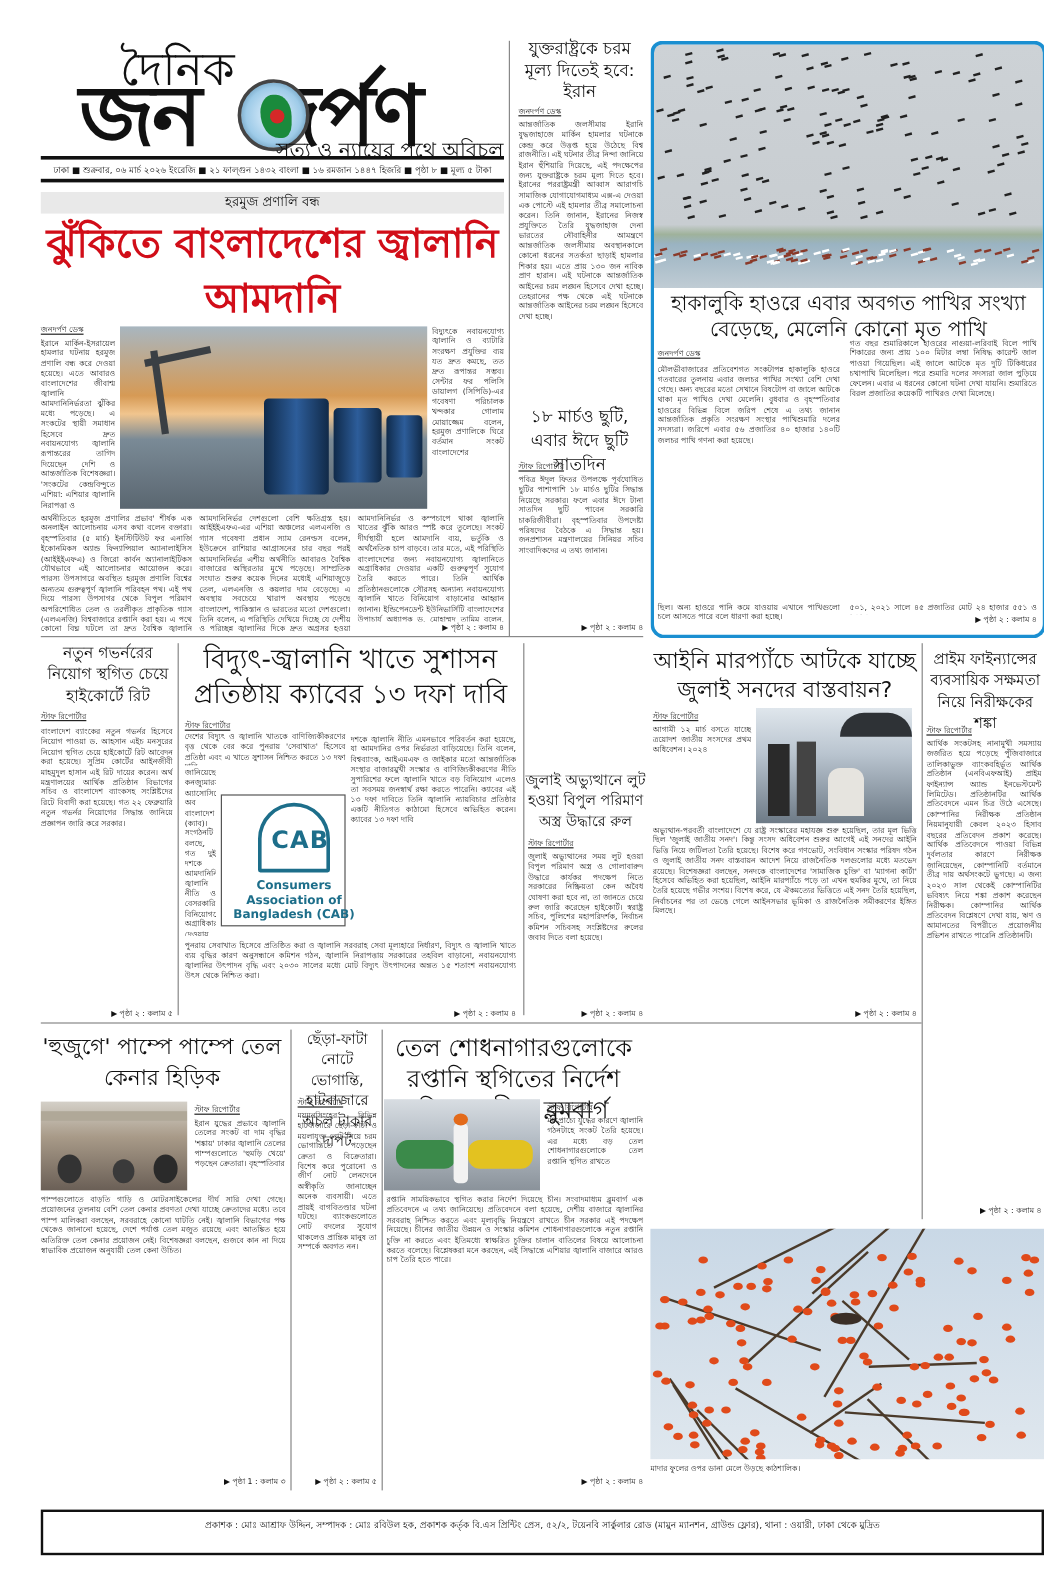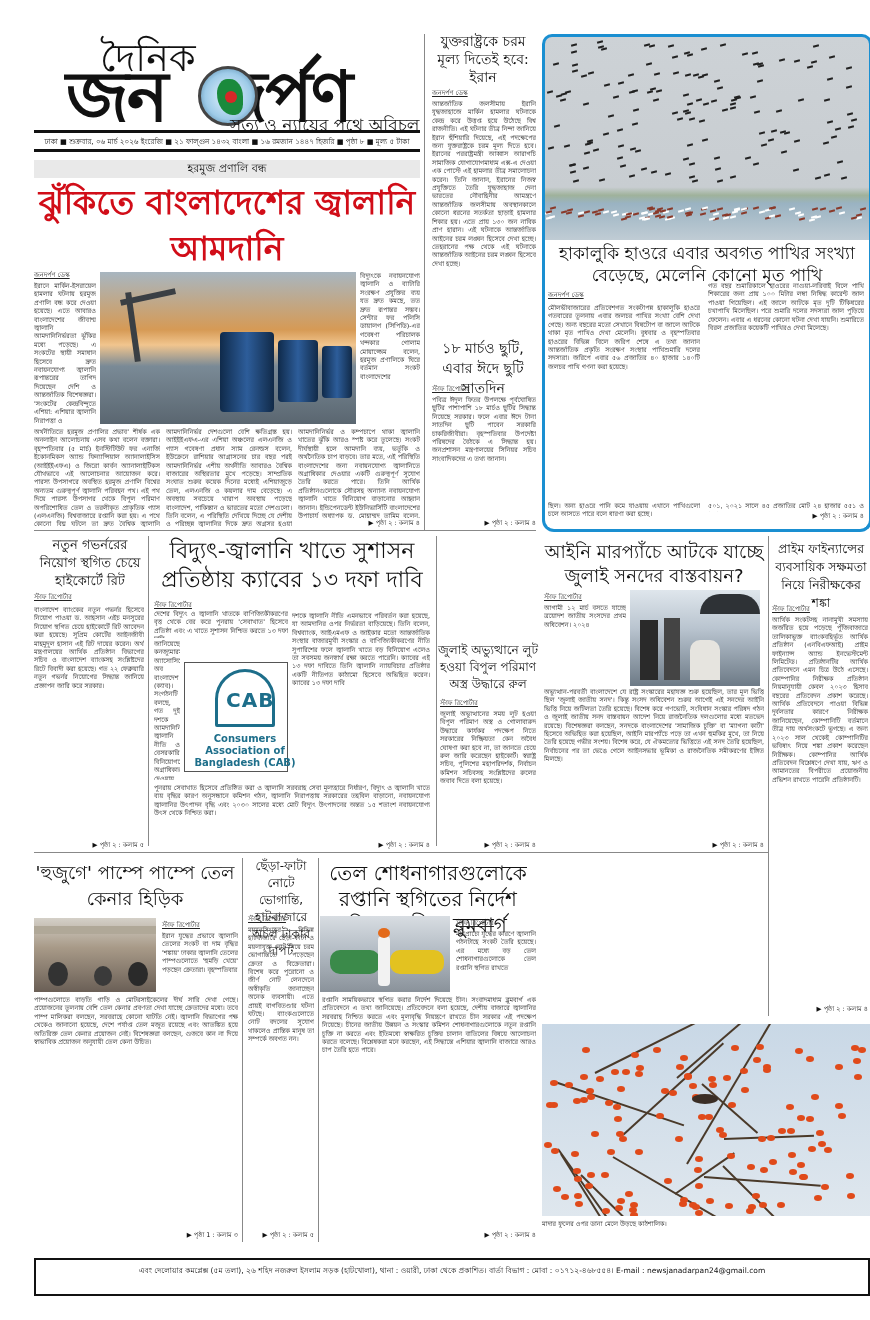"প্রকাশক : মোঃ আশ্রাফ উদ্দিন," div { html: none -> <div>প্রকাশক : মোঃ আশ্রাফ উদ্দিন, সম্পাদক : মোঃ রবিউল হক, প্রকাশক কর্তৃক বি.এস প্রিন্টিং প্রেস, ৫২/২, টয়েনবি সার্কুলার রোড (মামুন ম্যানশন, গ্রাউন্ড ফ্লোর), থানা : ওয়ারী, ঢাকা থেকে মুদ্রিত</div> }
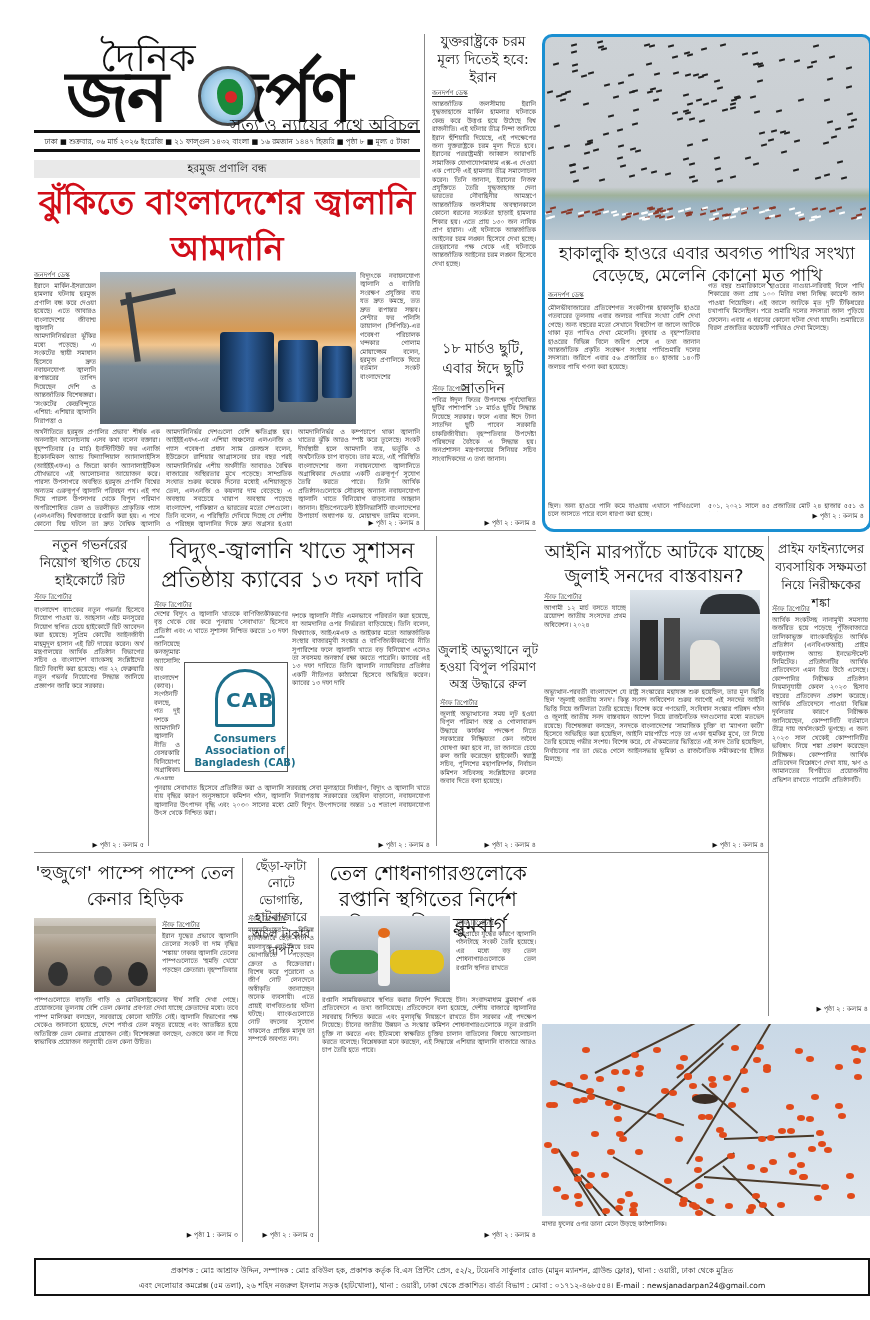"এবং দেলোয়ার কমপ্লেক্স (৫ম তলা)," div { html: <div>এবং দেলোয়ার কমপ্লেক্স (৫ম তলা), ২৬ শহিদ নজরুল ইসলাম সড়ক (হাটখোলা), থানা : ওয়ারী, ঢাকা থেকে প্রকাশিত। বার্তা বিভাগ : মোবা : ০১৭১২-৪৬৮৫৫৪। E-mail : newsjanadarpan24@gmail.com</div> -> none }
